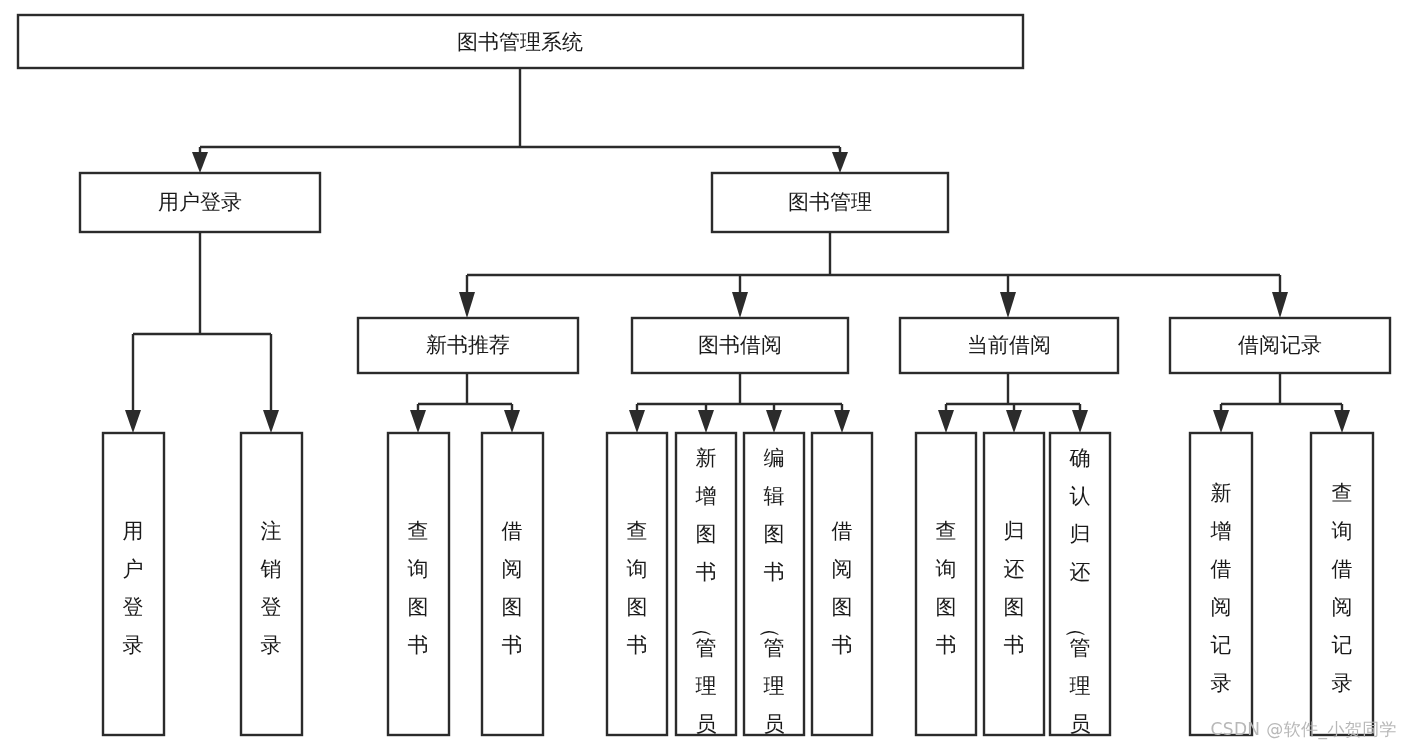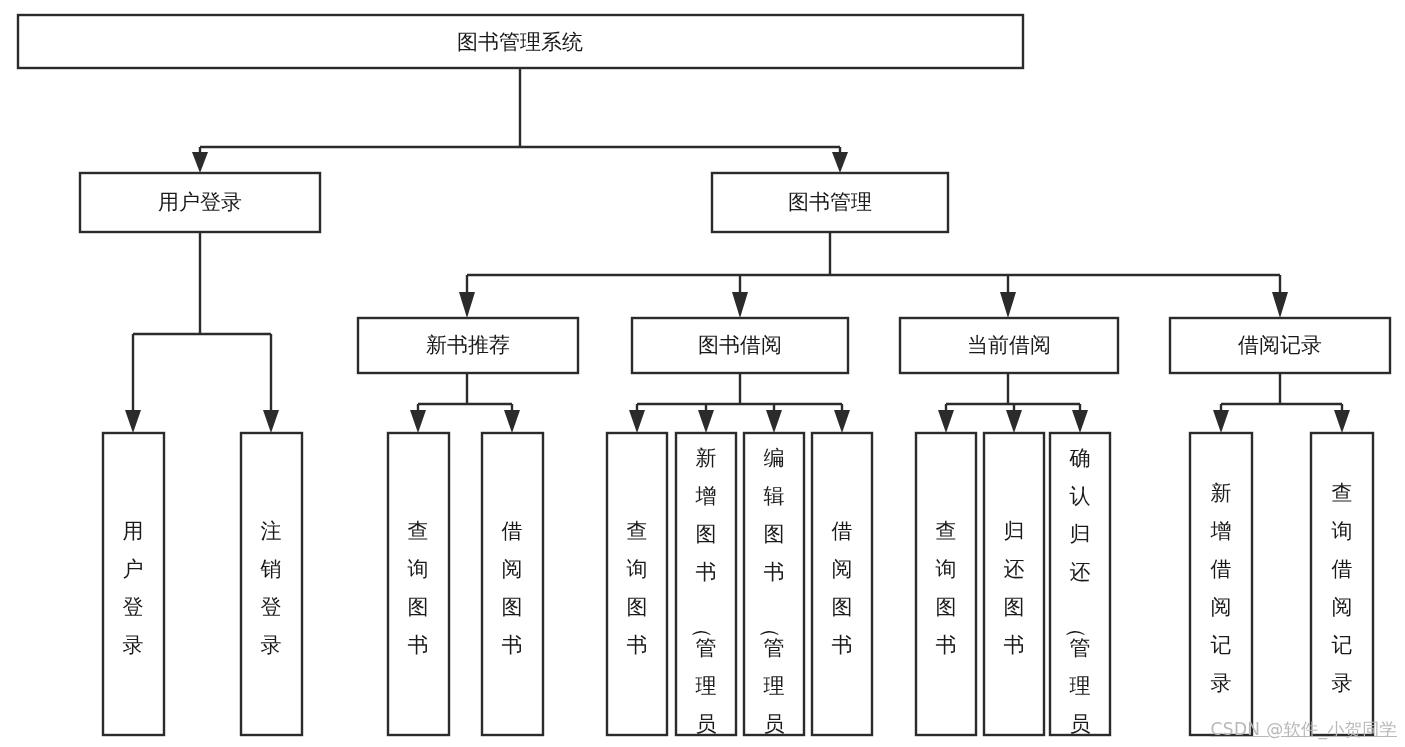"CSDN @软件_小贺同学" .watermark { text-decoration: underline -> none }
